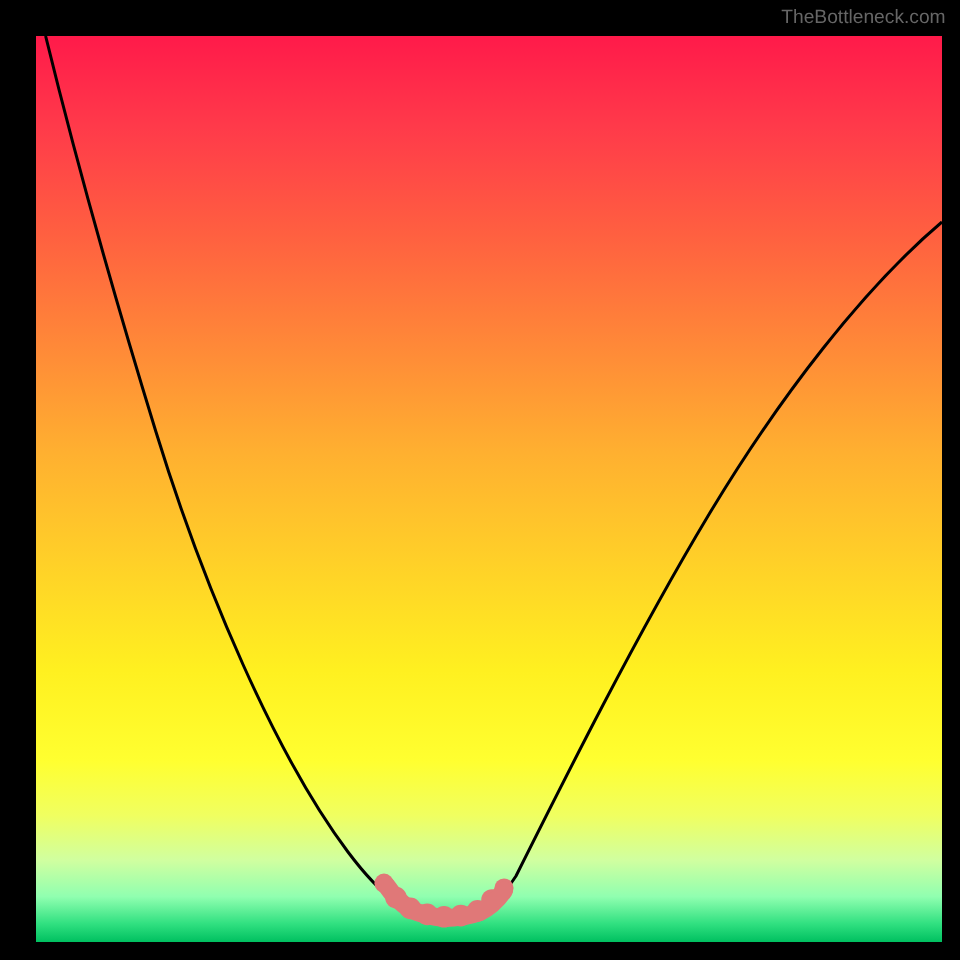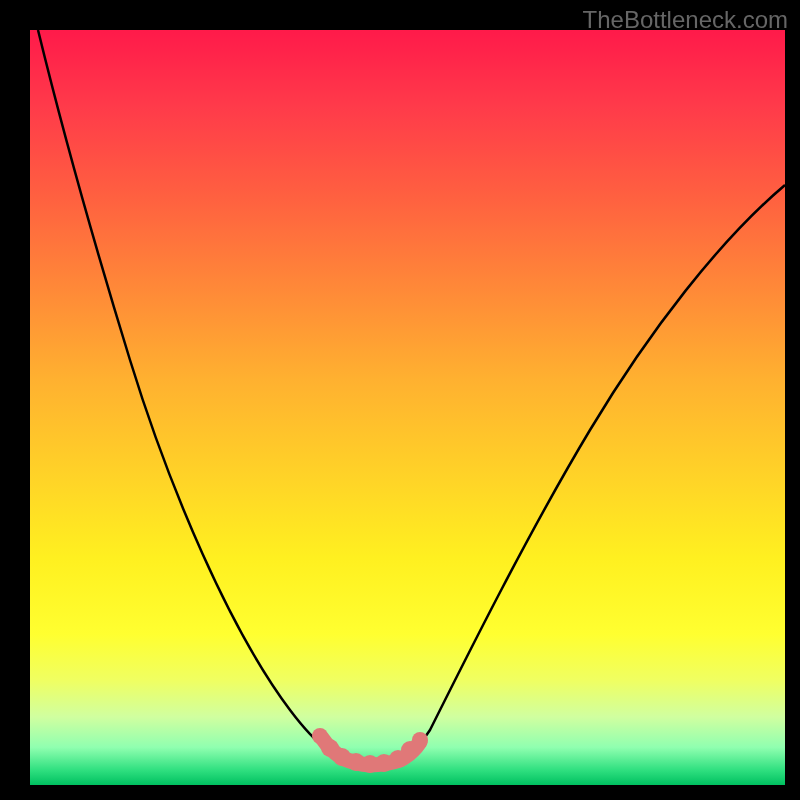"TheBottleneck.com" .watermark { font-size: 24px -> 16px }
